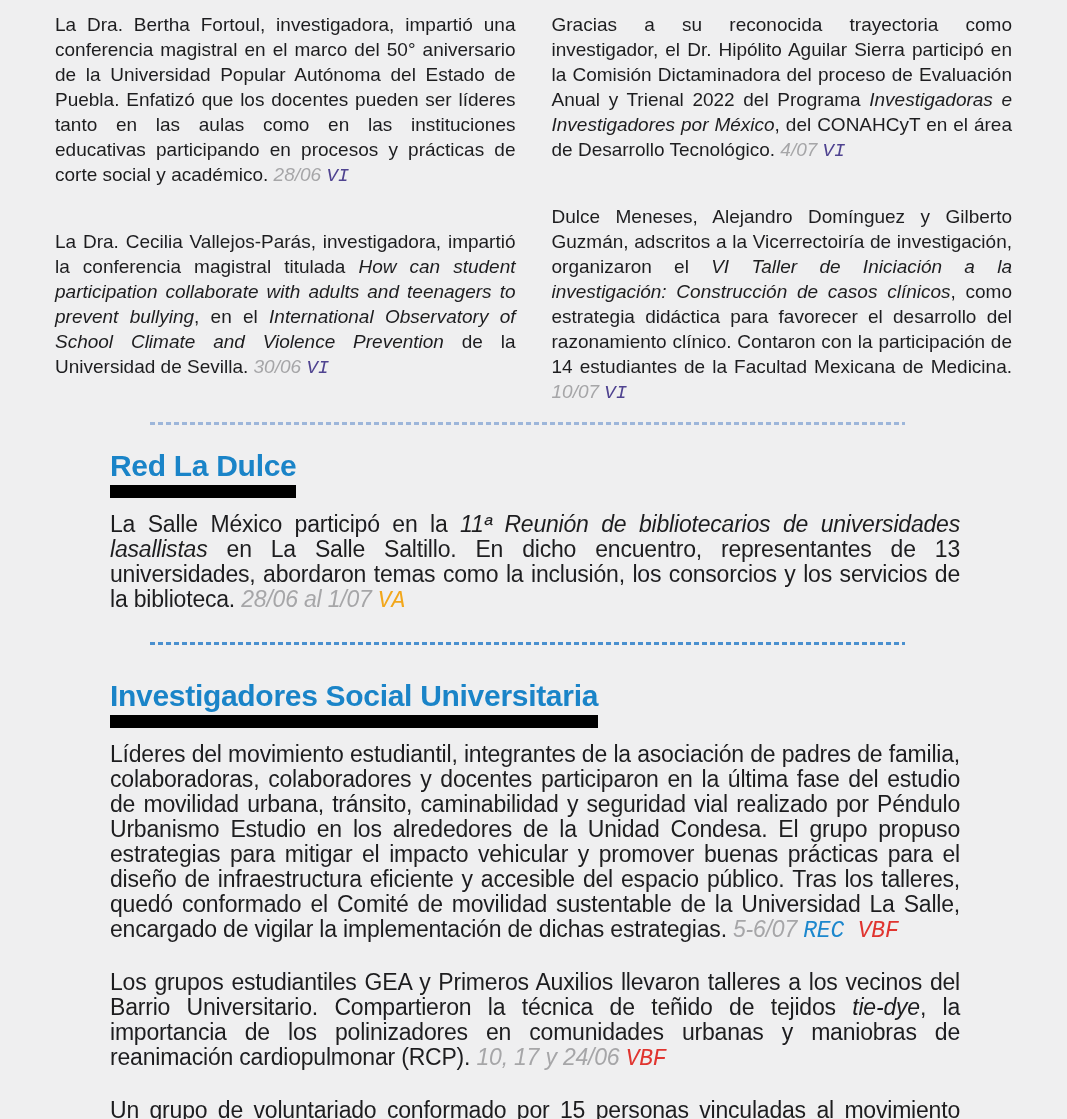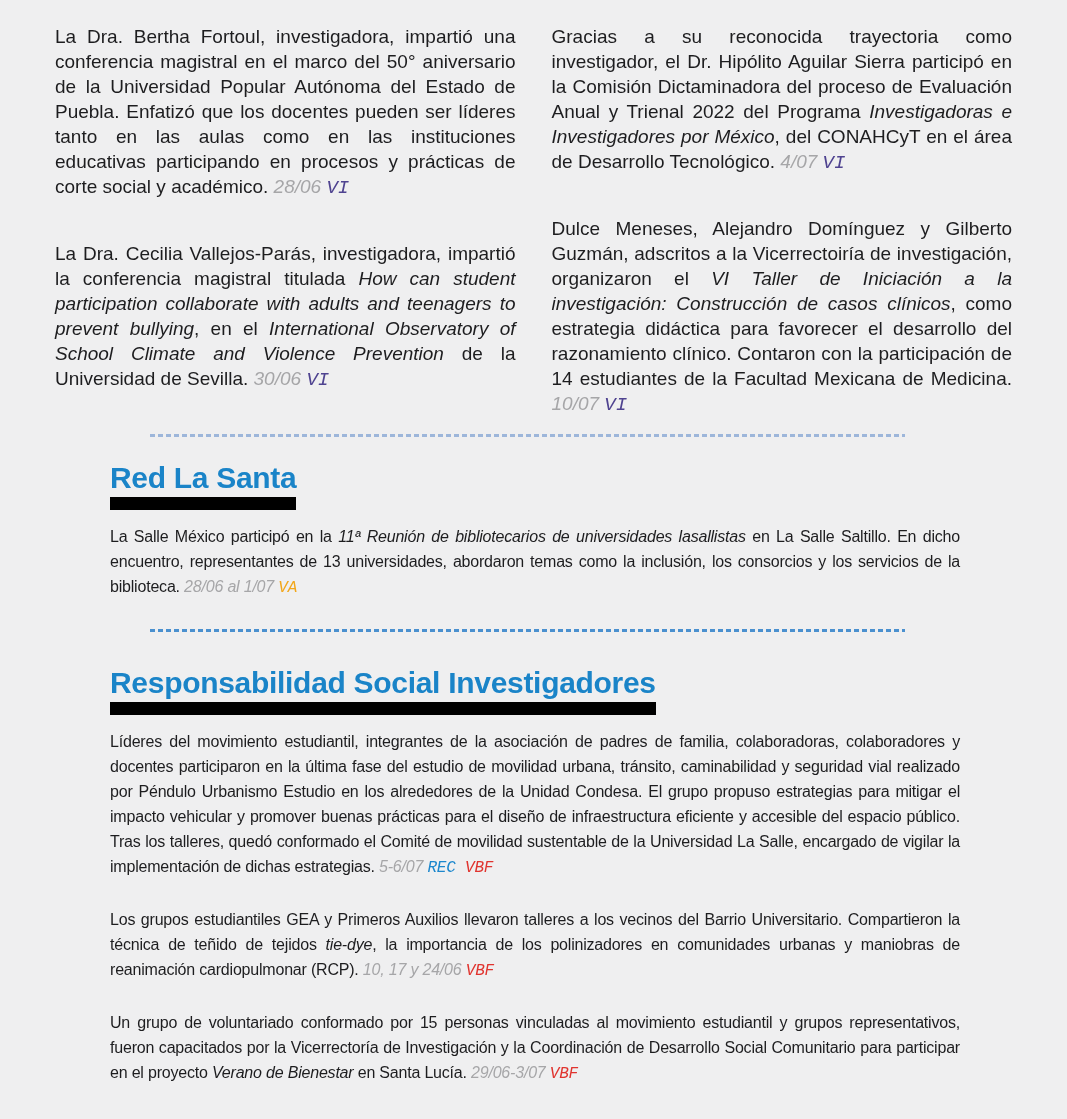"La Dra. Bertha Fortoul, investigadora," .cols { padding: 24px 55px 0 55px -> 12px 55px 0 55px }
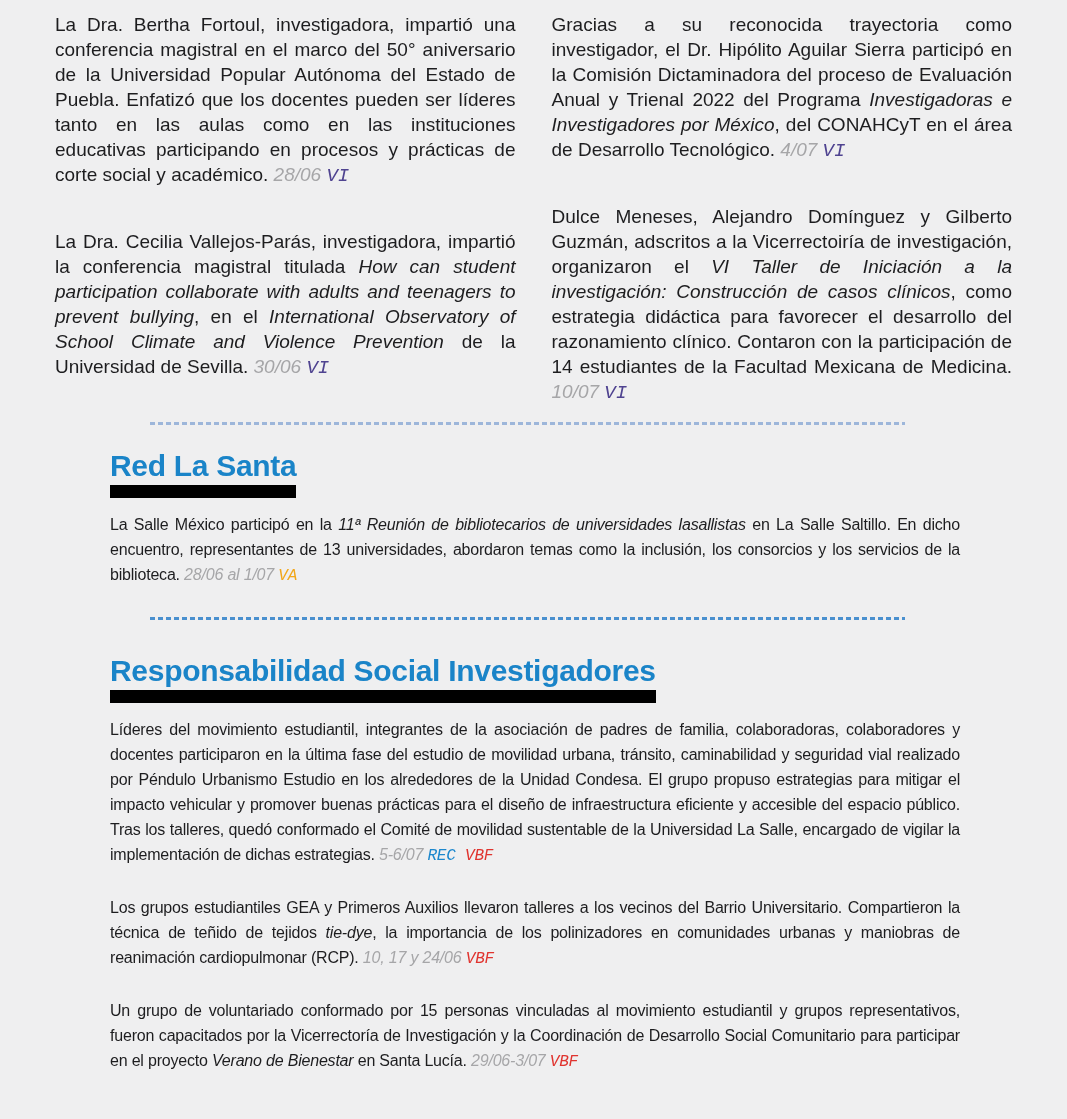"Red La Santa" h2.title { text: Santa -> Dulce }
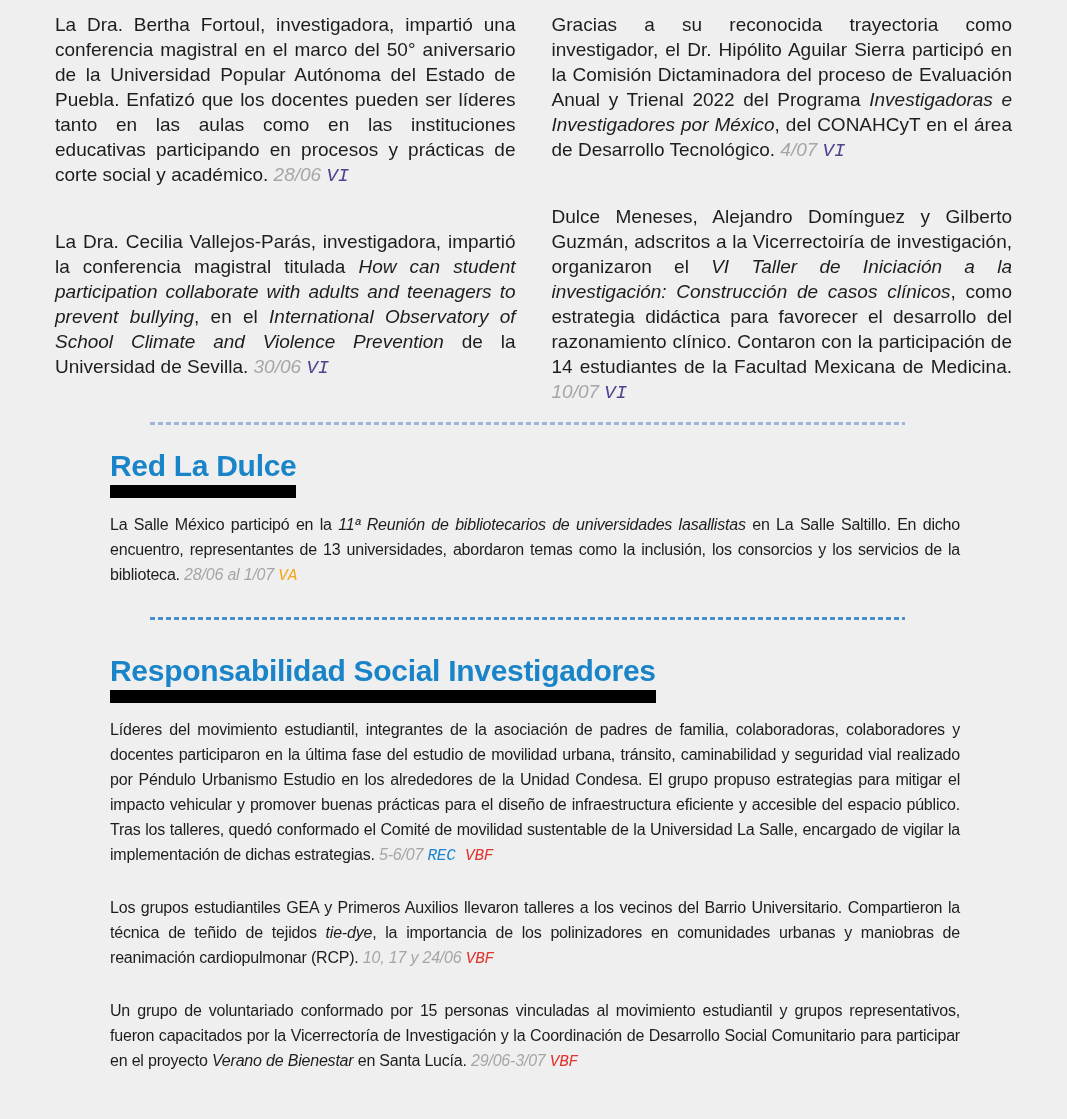"La Salle México participó en" .section .news { font-size: 16px -> 23px }
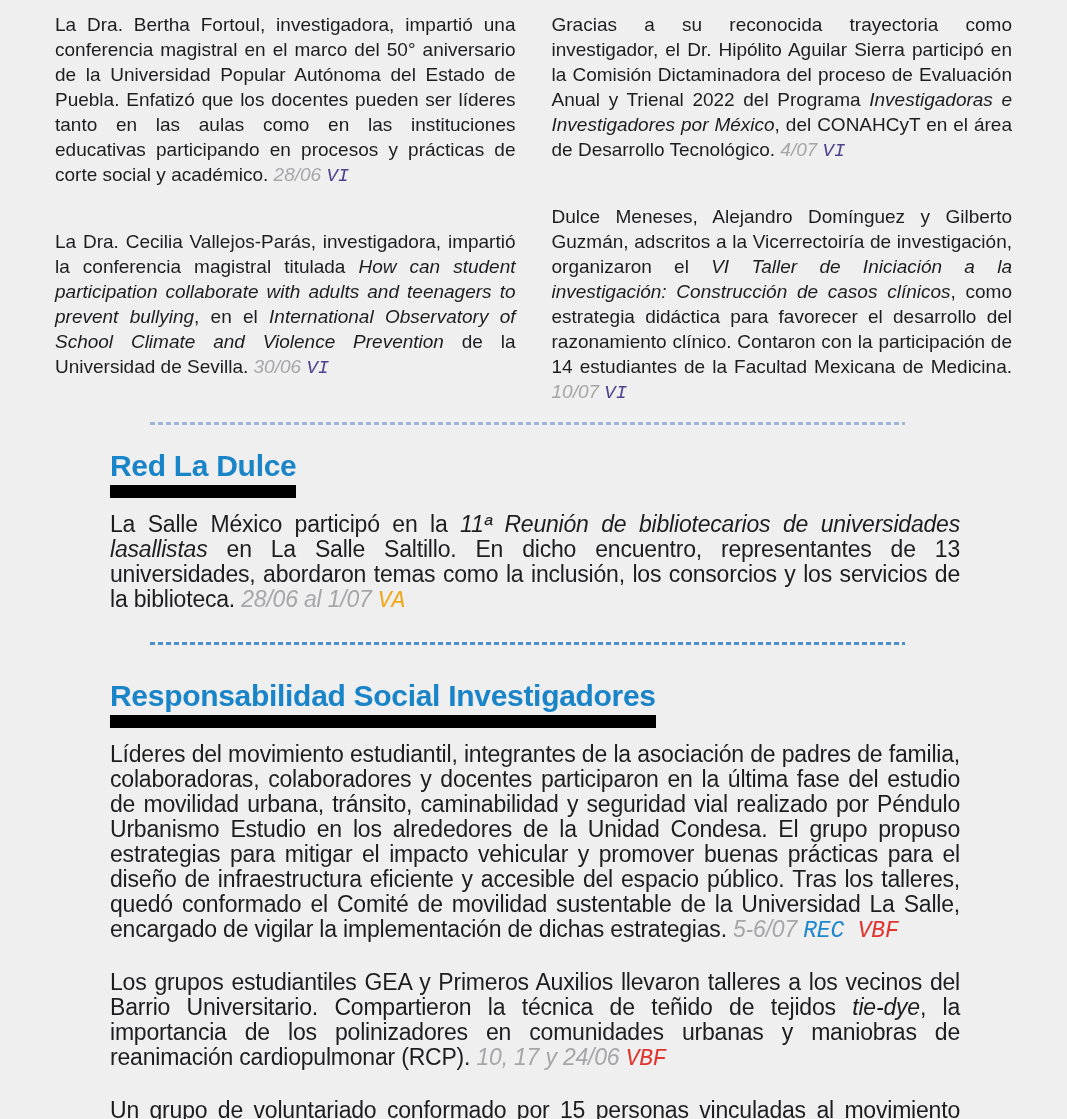"Responsabilidad Social Investigadores" h2.title { text: Responsabilidad Social Investigadores -> Investigadores Social Universitaria }
